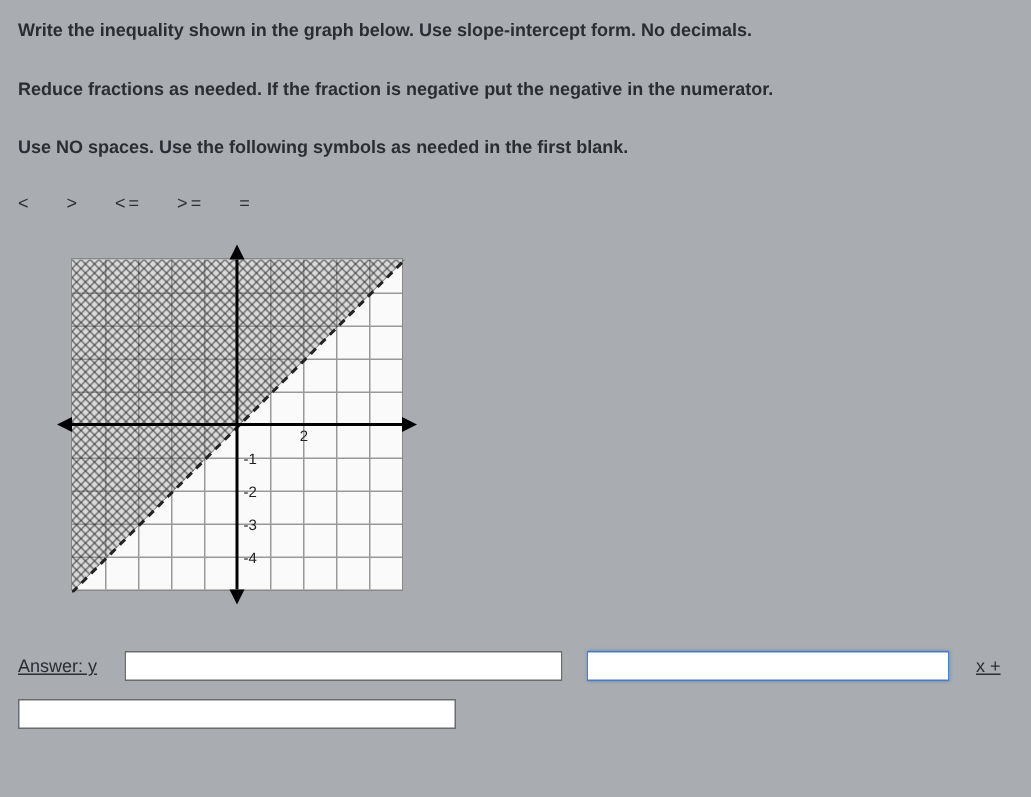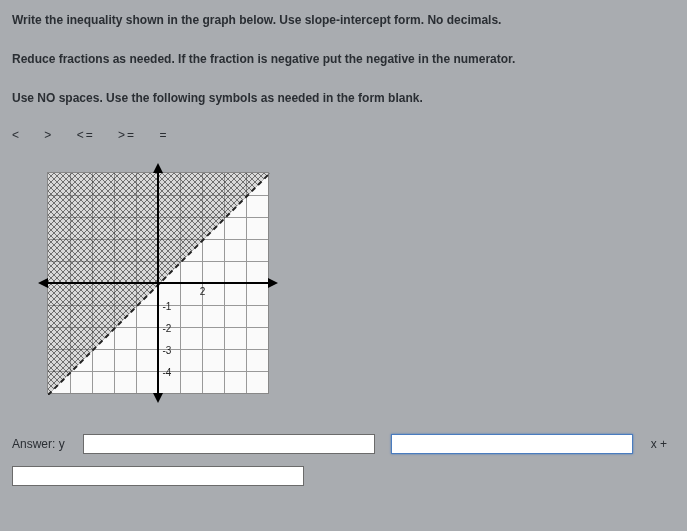"Use NO spaces. Use the" div.instruction { text: form -> first }
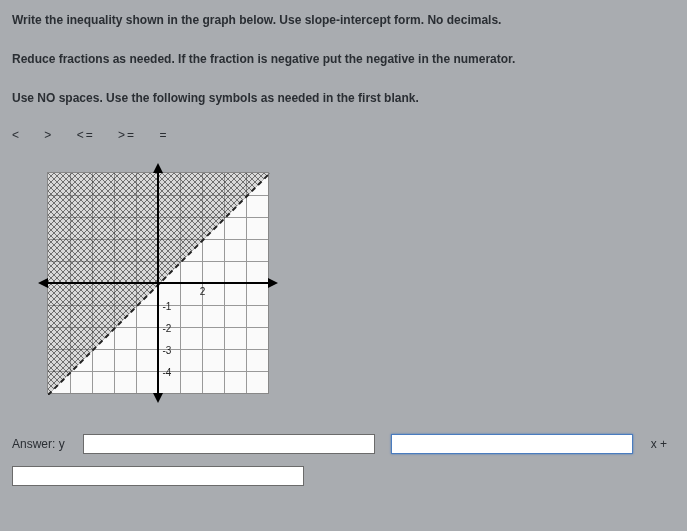"Answer: y" .answer-row { text-decoration: none -> underline }
